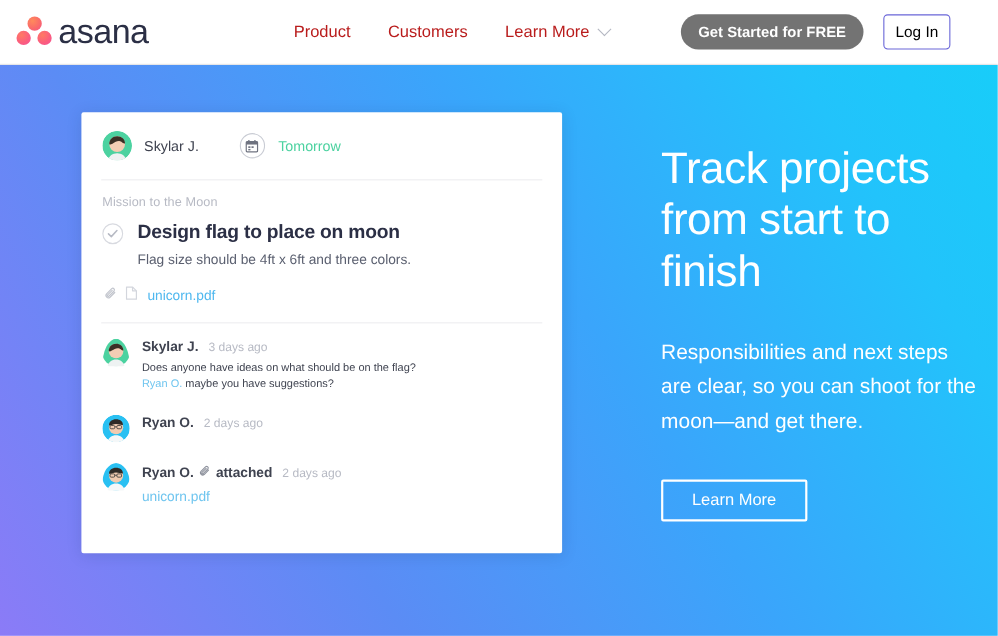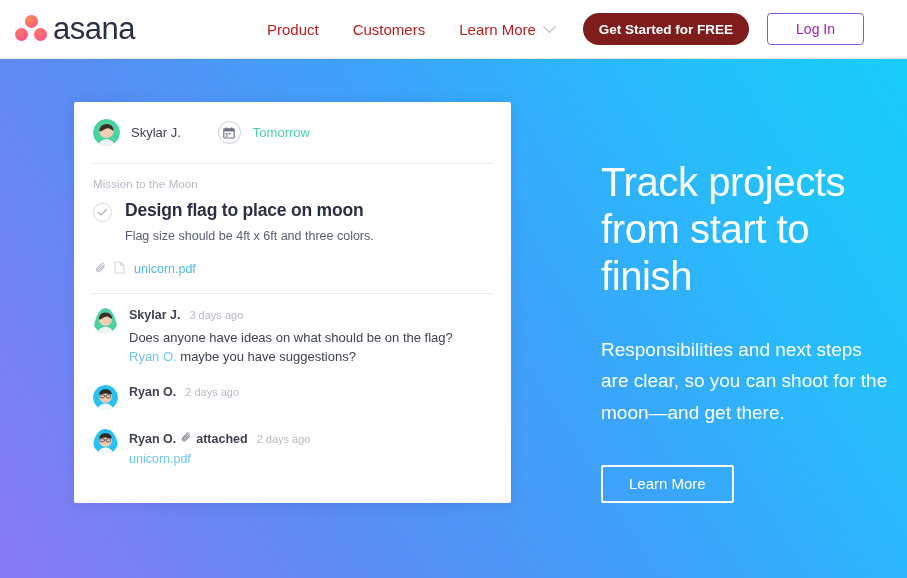"Get Started for FREE" .btn-primary { background: #7f1d1d -> #737373 }
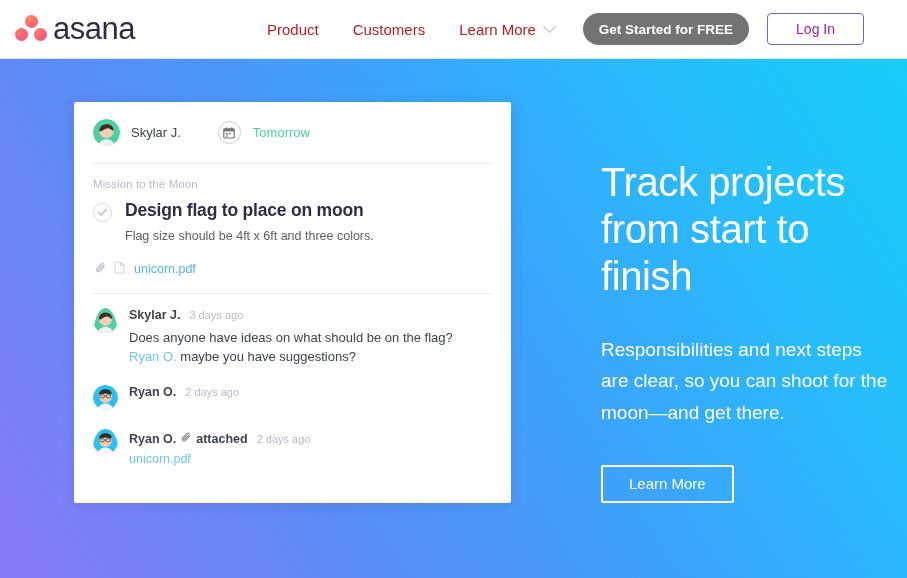"Log In" .btn-outline { color: #a21caf -> #000000; padding: 0 28px -> 0 10px }
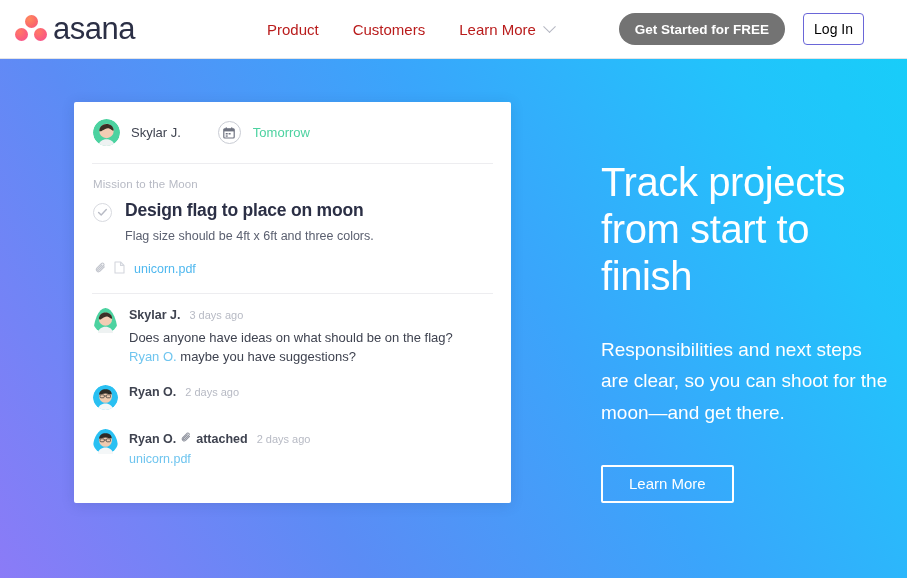"Track projects from start to" .hero-text { top: 100px -> 71px }
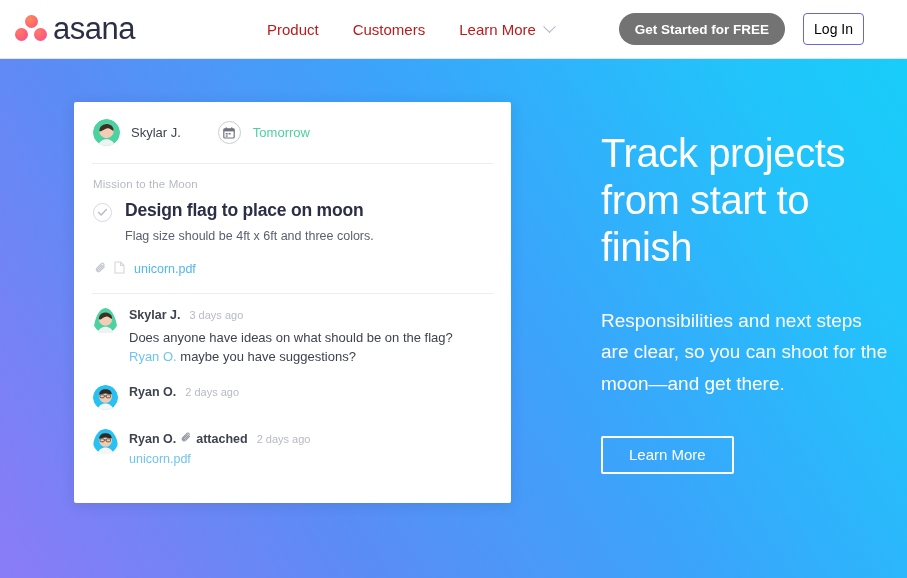"Does anyone have ideas on" .comment-text { font-size: 13px -> 10px }
